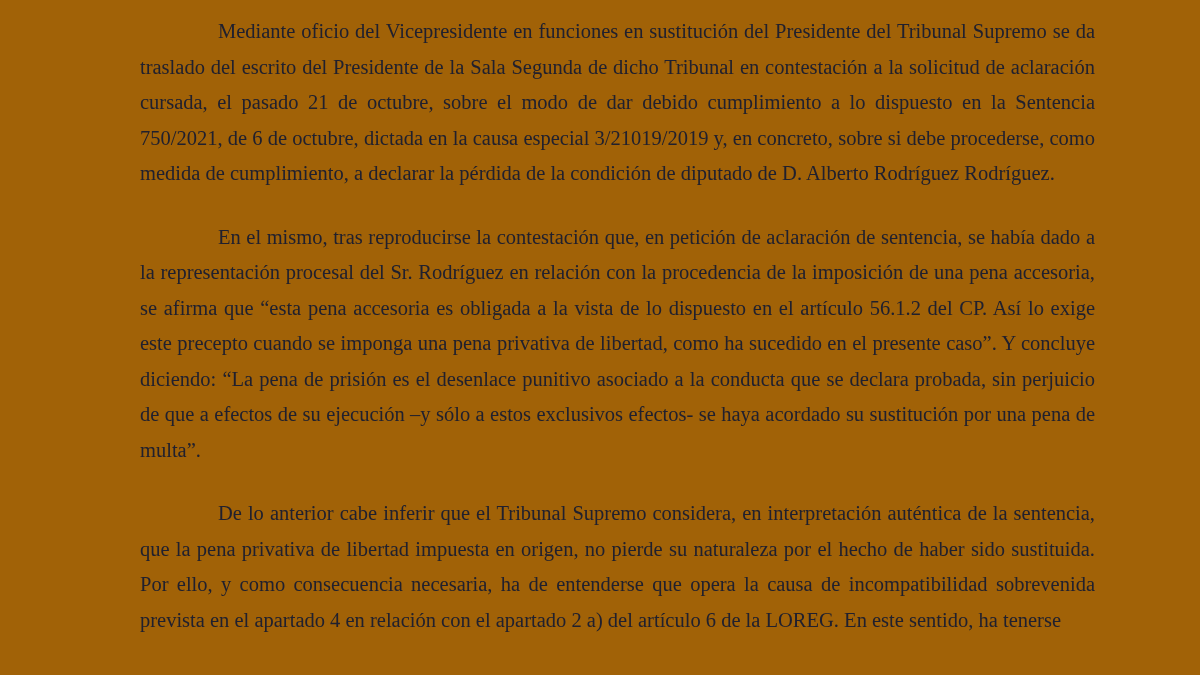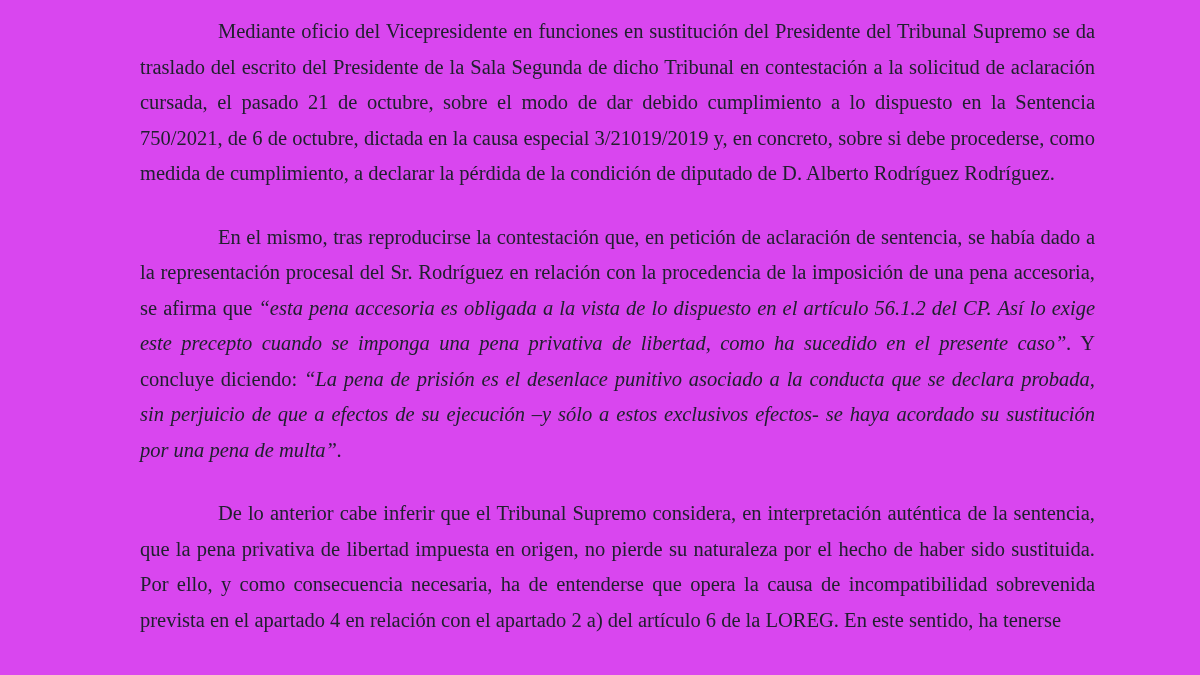"Mediante oficio del Vicepresidente en" .page { background: #d946ef -> #a16207 }
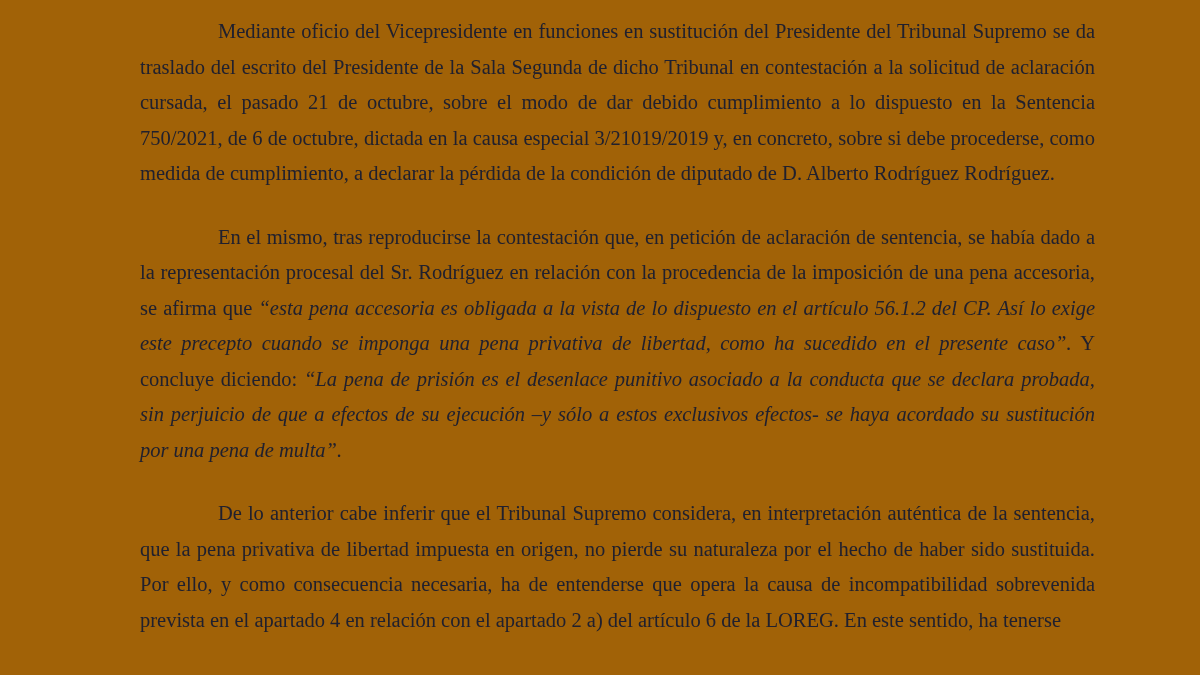"“esta pena accesoria es obligada" .quote { font-style: italic -> none }
